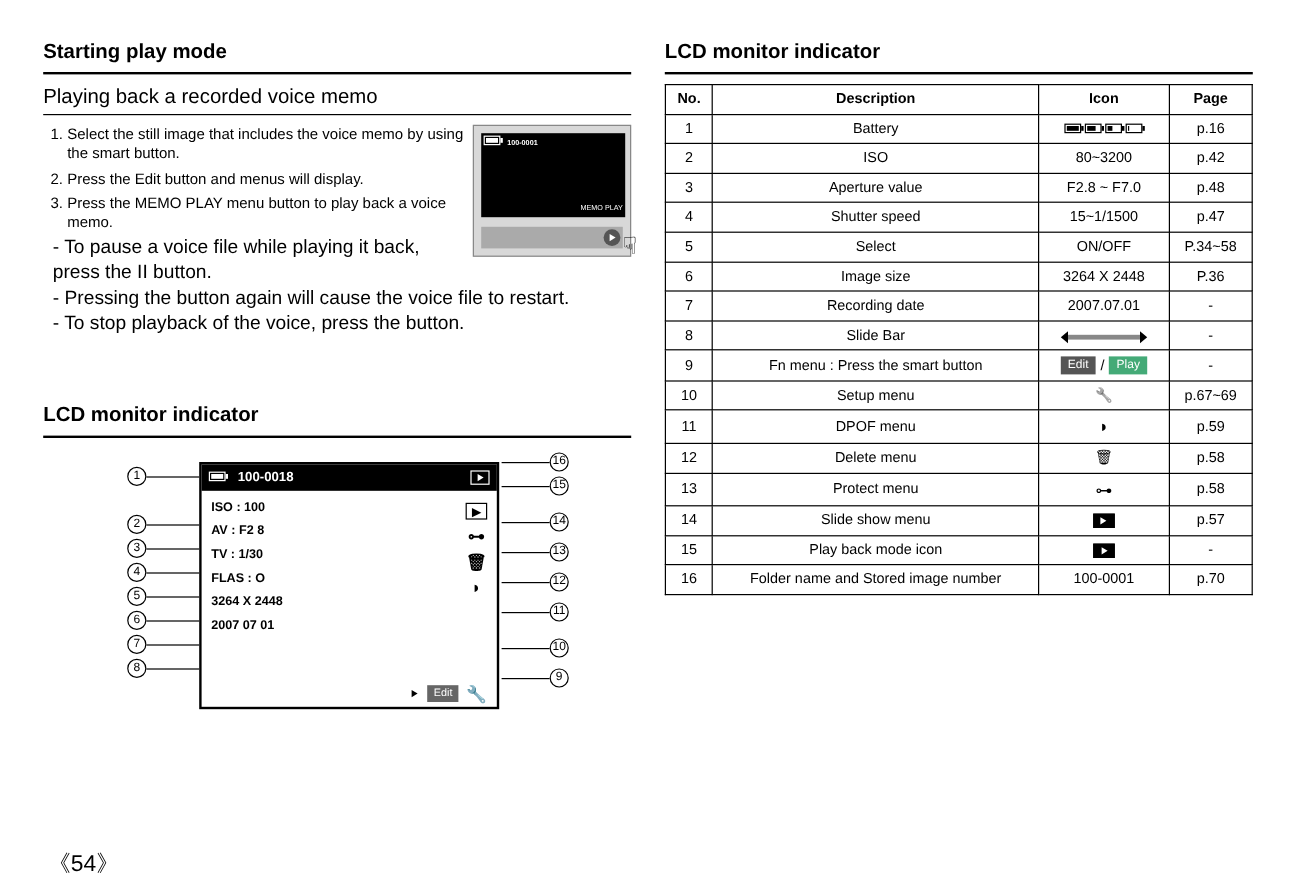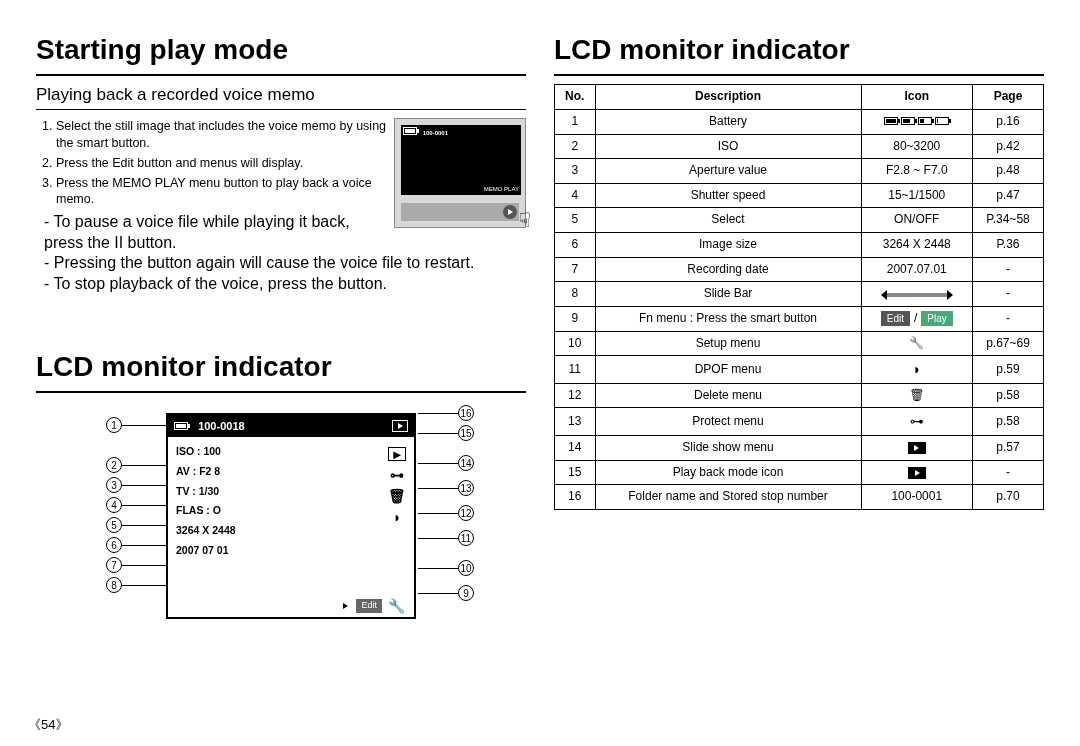"Starting play mode" h1 { font-size: 28px -> 17px }
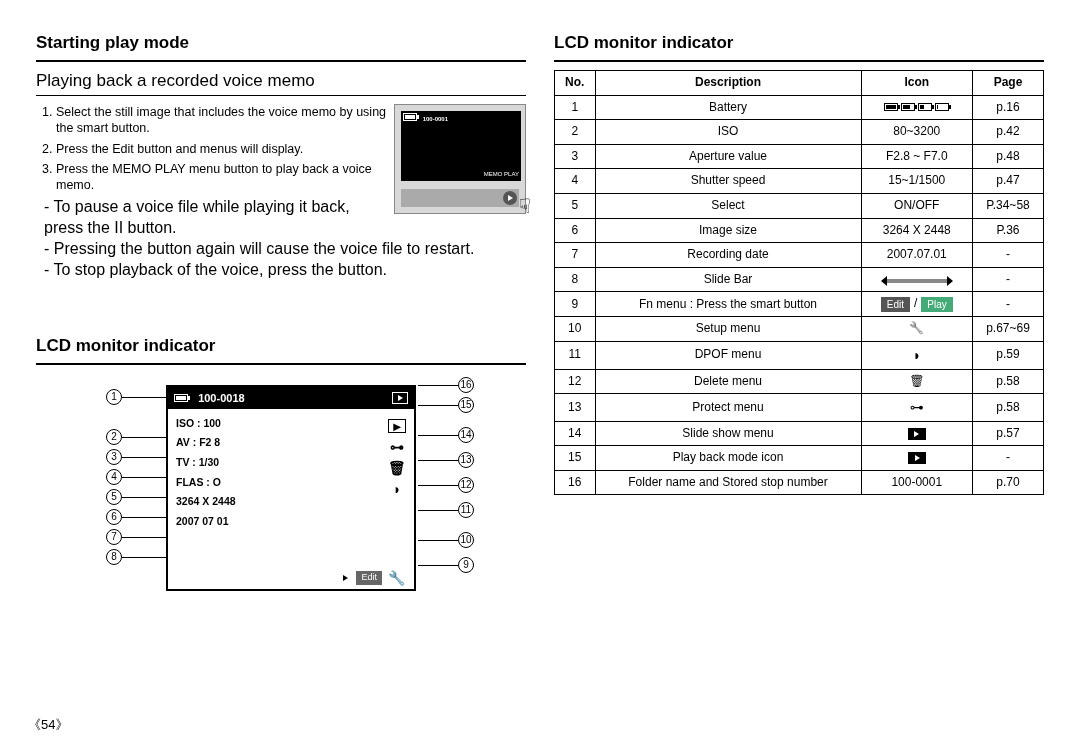"Folder name and Stored stop" td.desc { text: stop -> image }
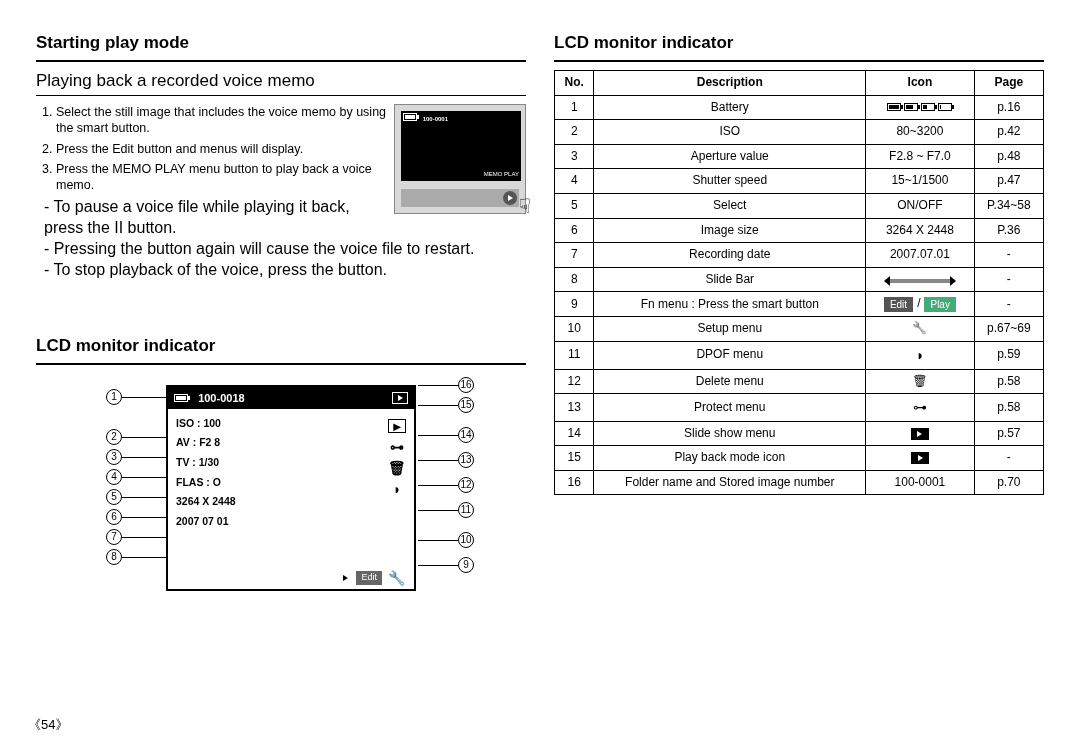"《54》" .page-num { font-size: 13px -> 19px; left: 28px -> 40px }
